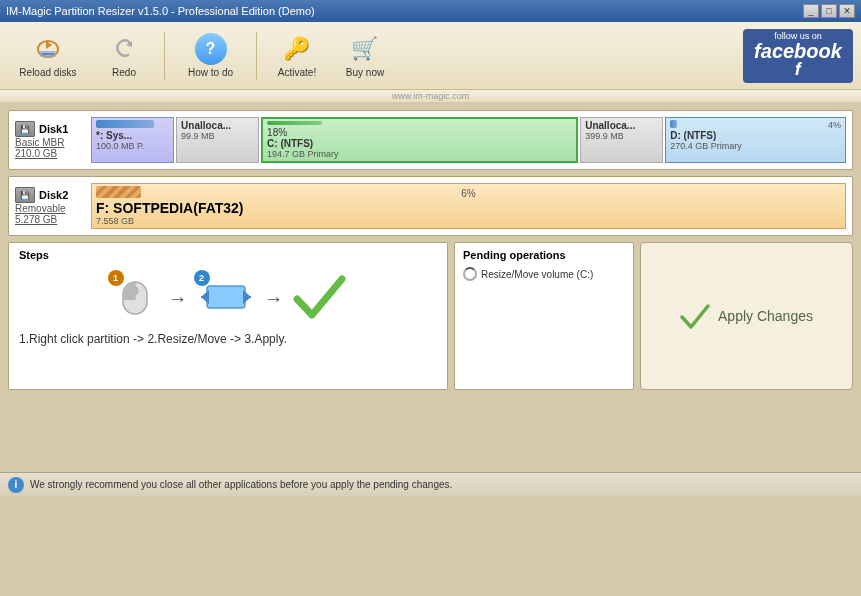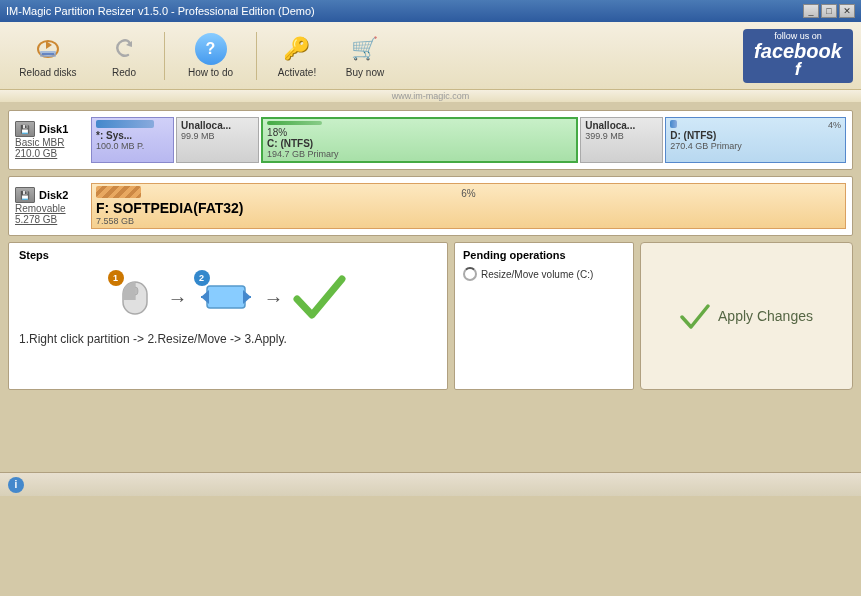"We strongly recommend you close" span { html: none -> <span>We strongly recommend you close all other applications before you apply the pending changes.</span> }
